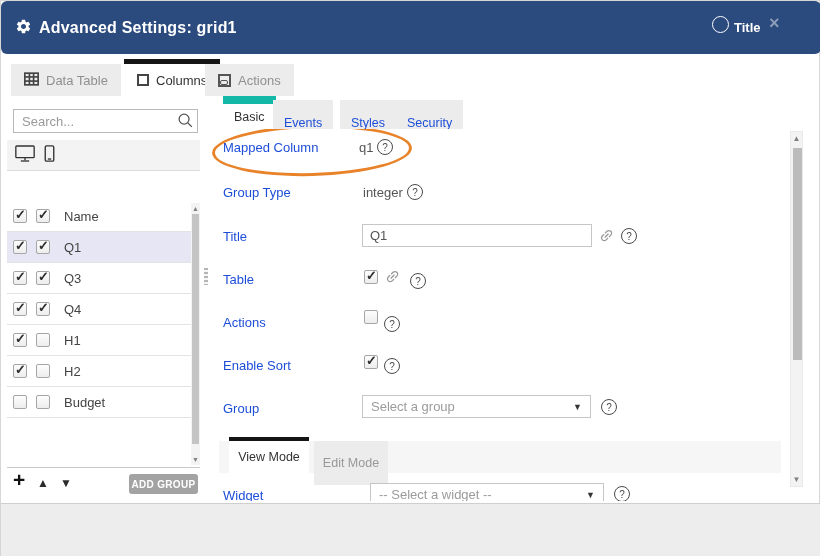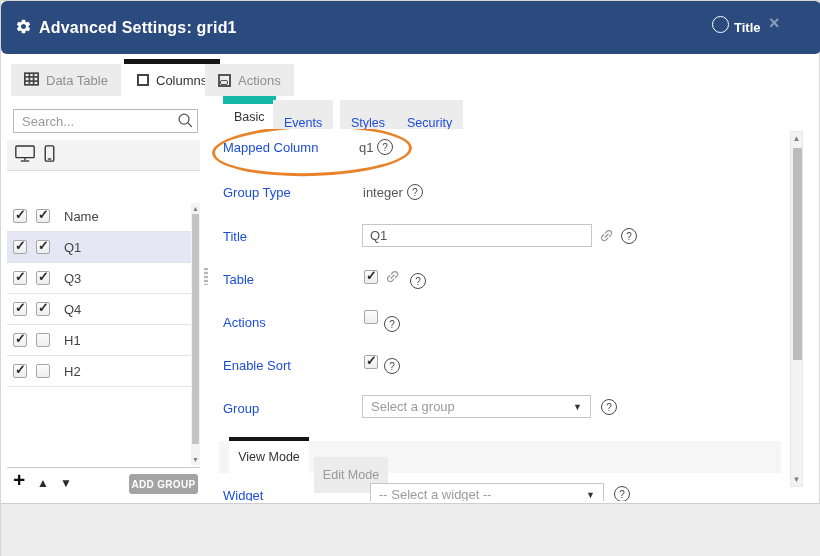"Budget" div.row { html: none -> <div> <span></span> <span></span> <span>Budget</span> </div> }
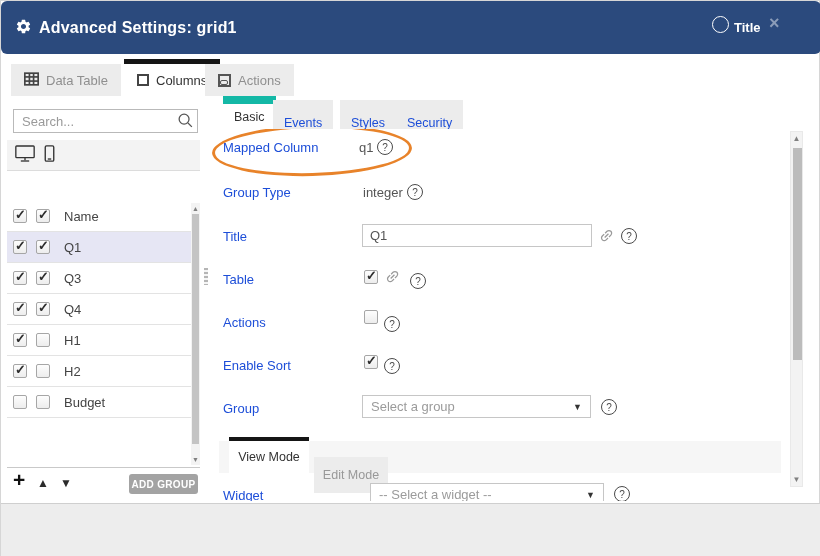"Edit Mode" .mtab { height: 36px -> 44px; top: 328px -> 312px }
